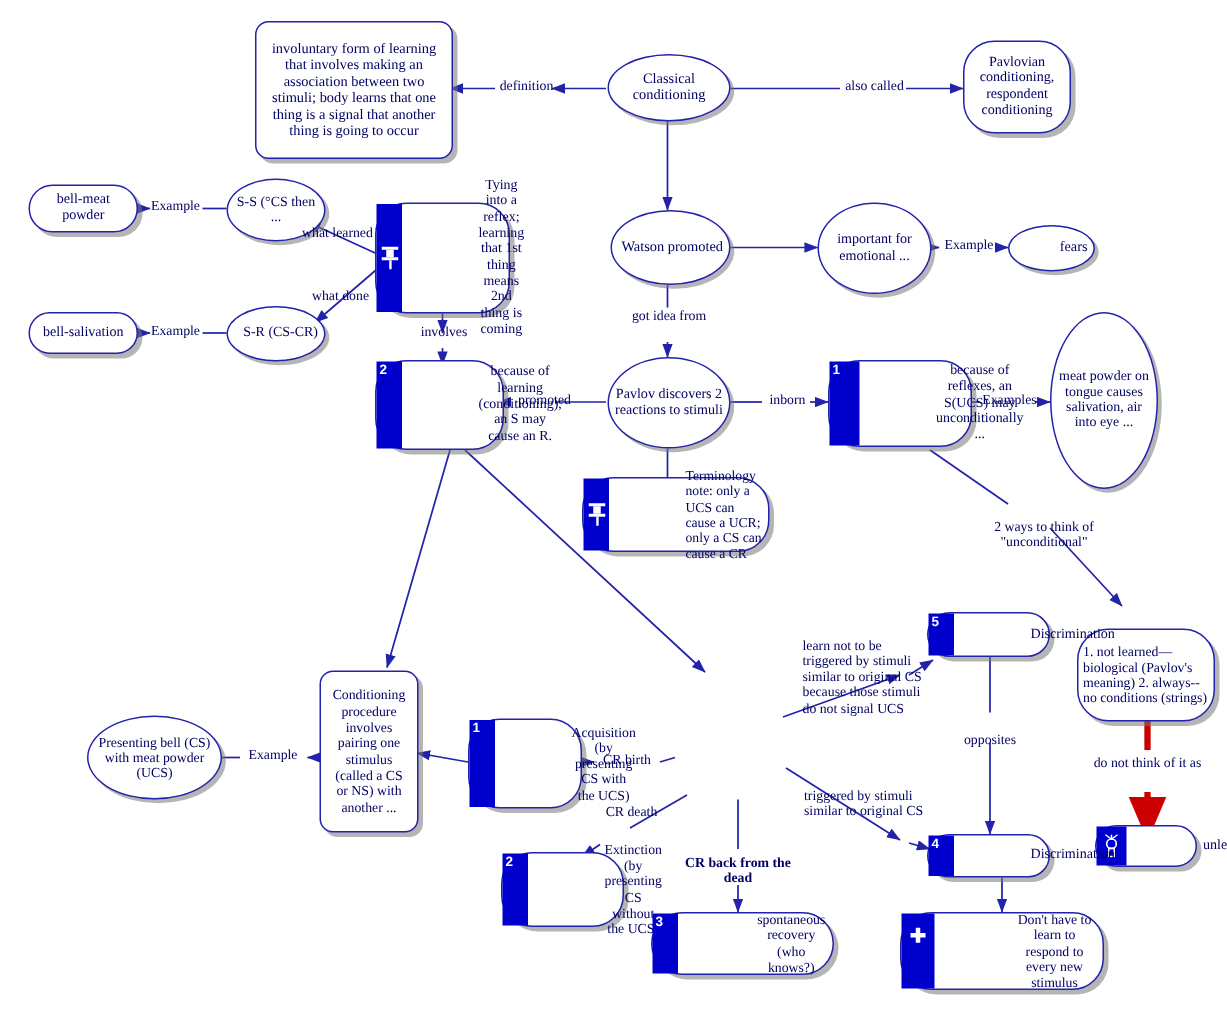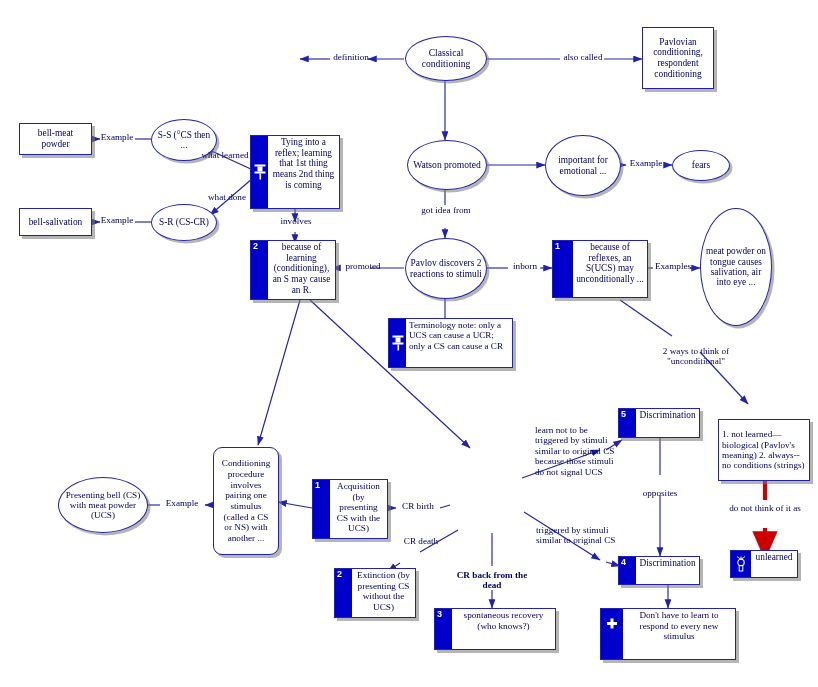"involuntary form of learning that" div.node { html: none -> <div> <span>involuntary form of learning that involves making an association between two stimuli; body learns that one thing is a signal that another thing is going to occur</span> </div> }
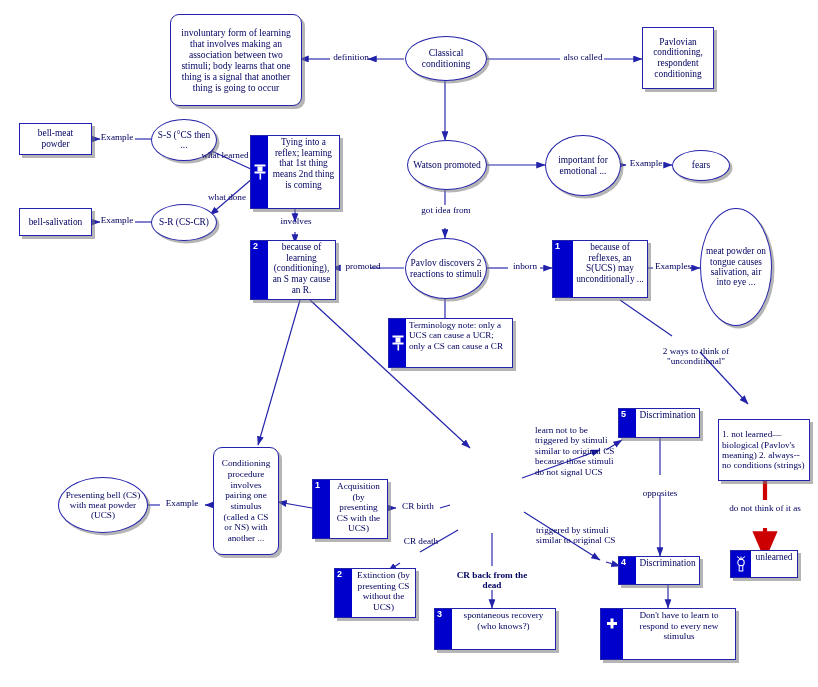"Pavlovian conditioning, respondent" .node { border-radius: none -> 21px }
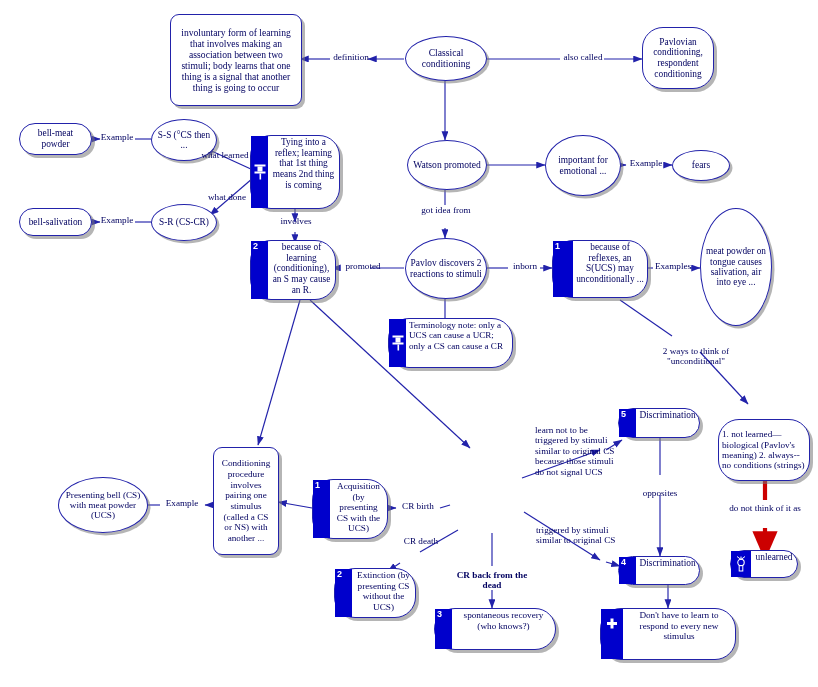"Classical conditioning" .oval { justify-content: center -> flex-end }
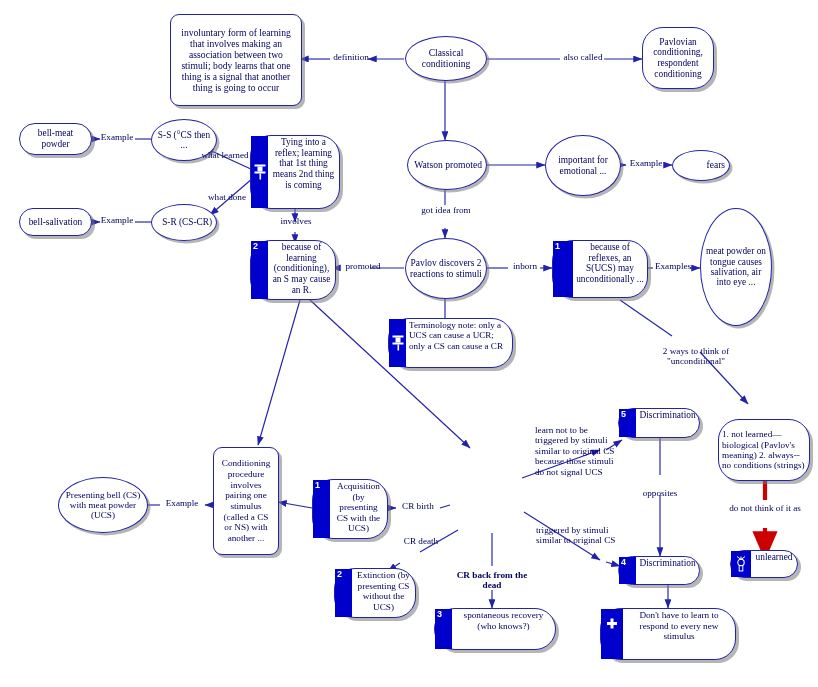"Tying into a reflex; learning" .striped .body { align-items: flex-start -> center; margin-left: none -> 48px }
